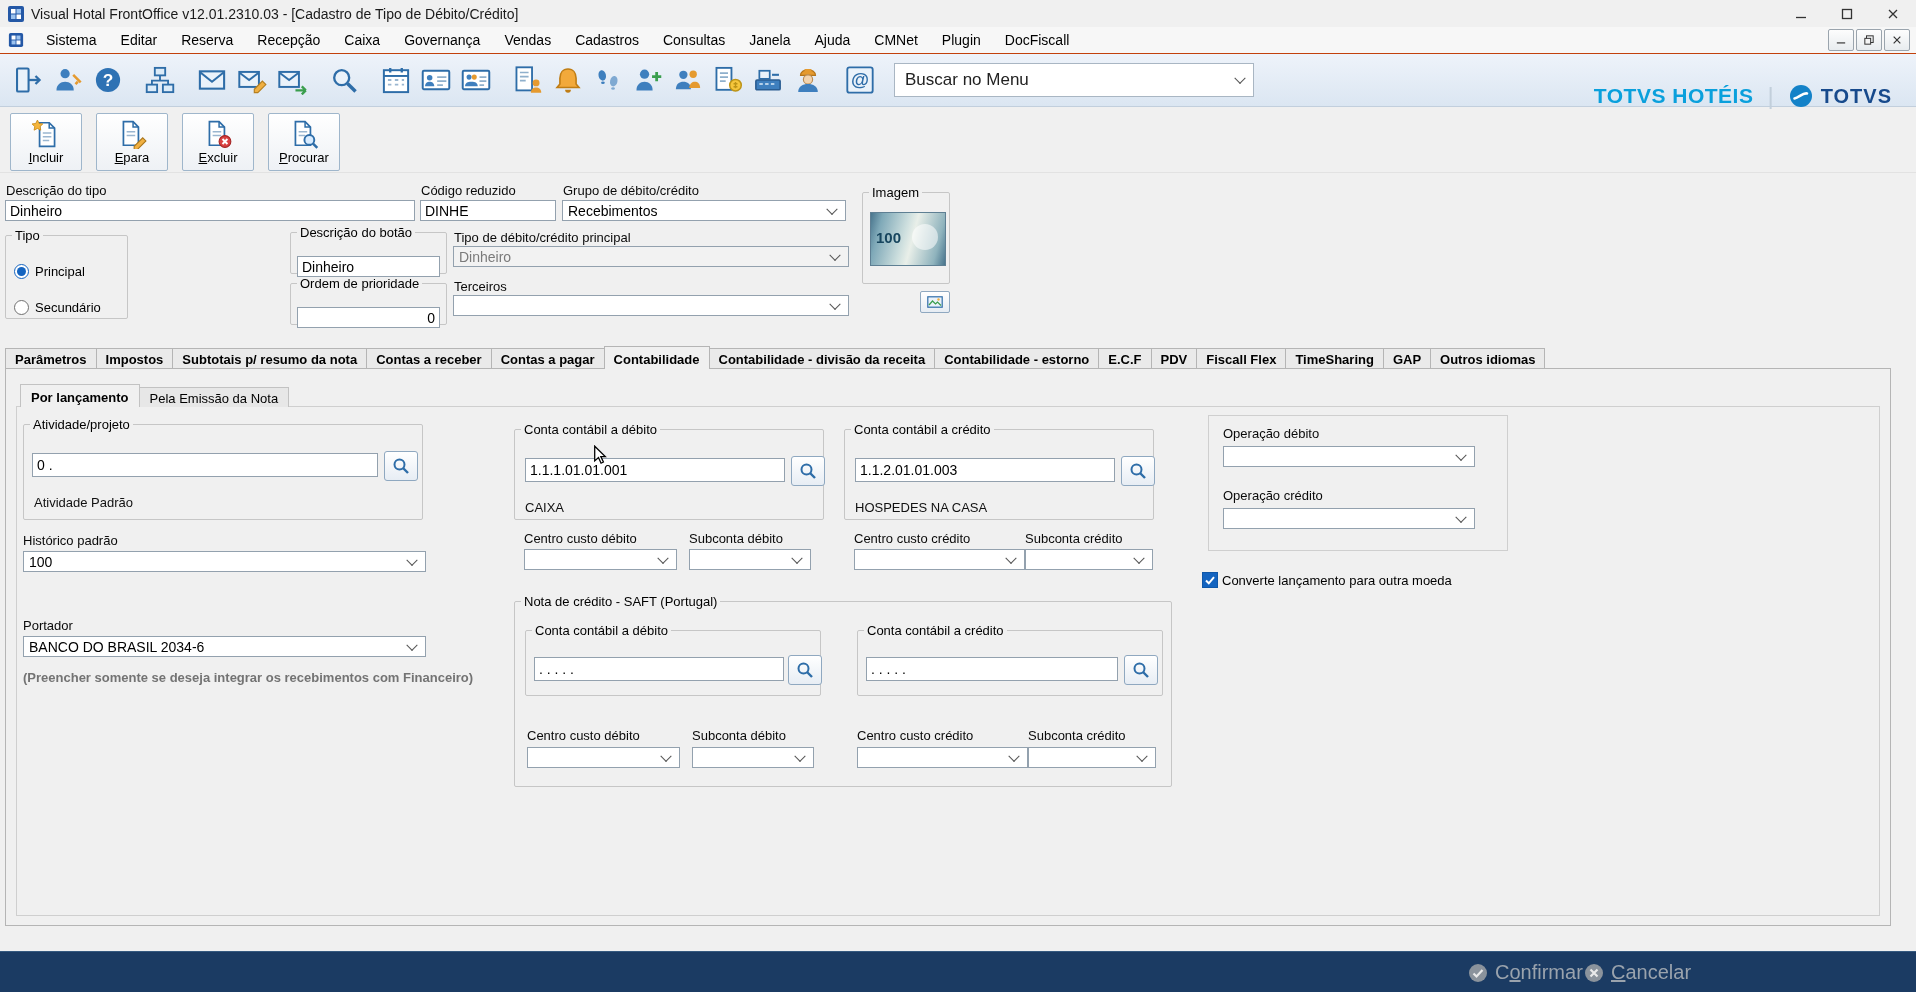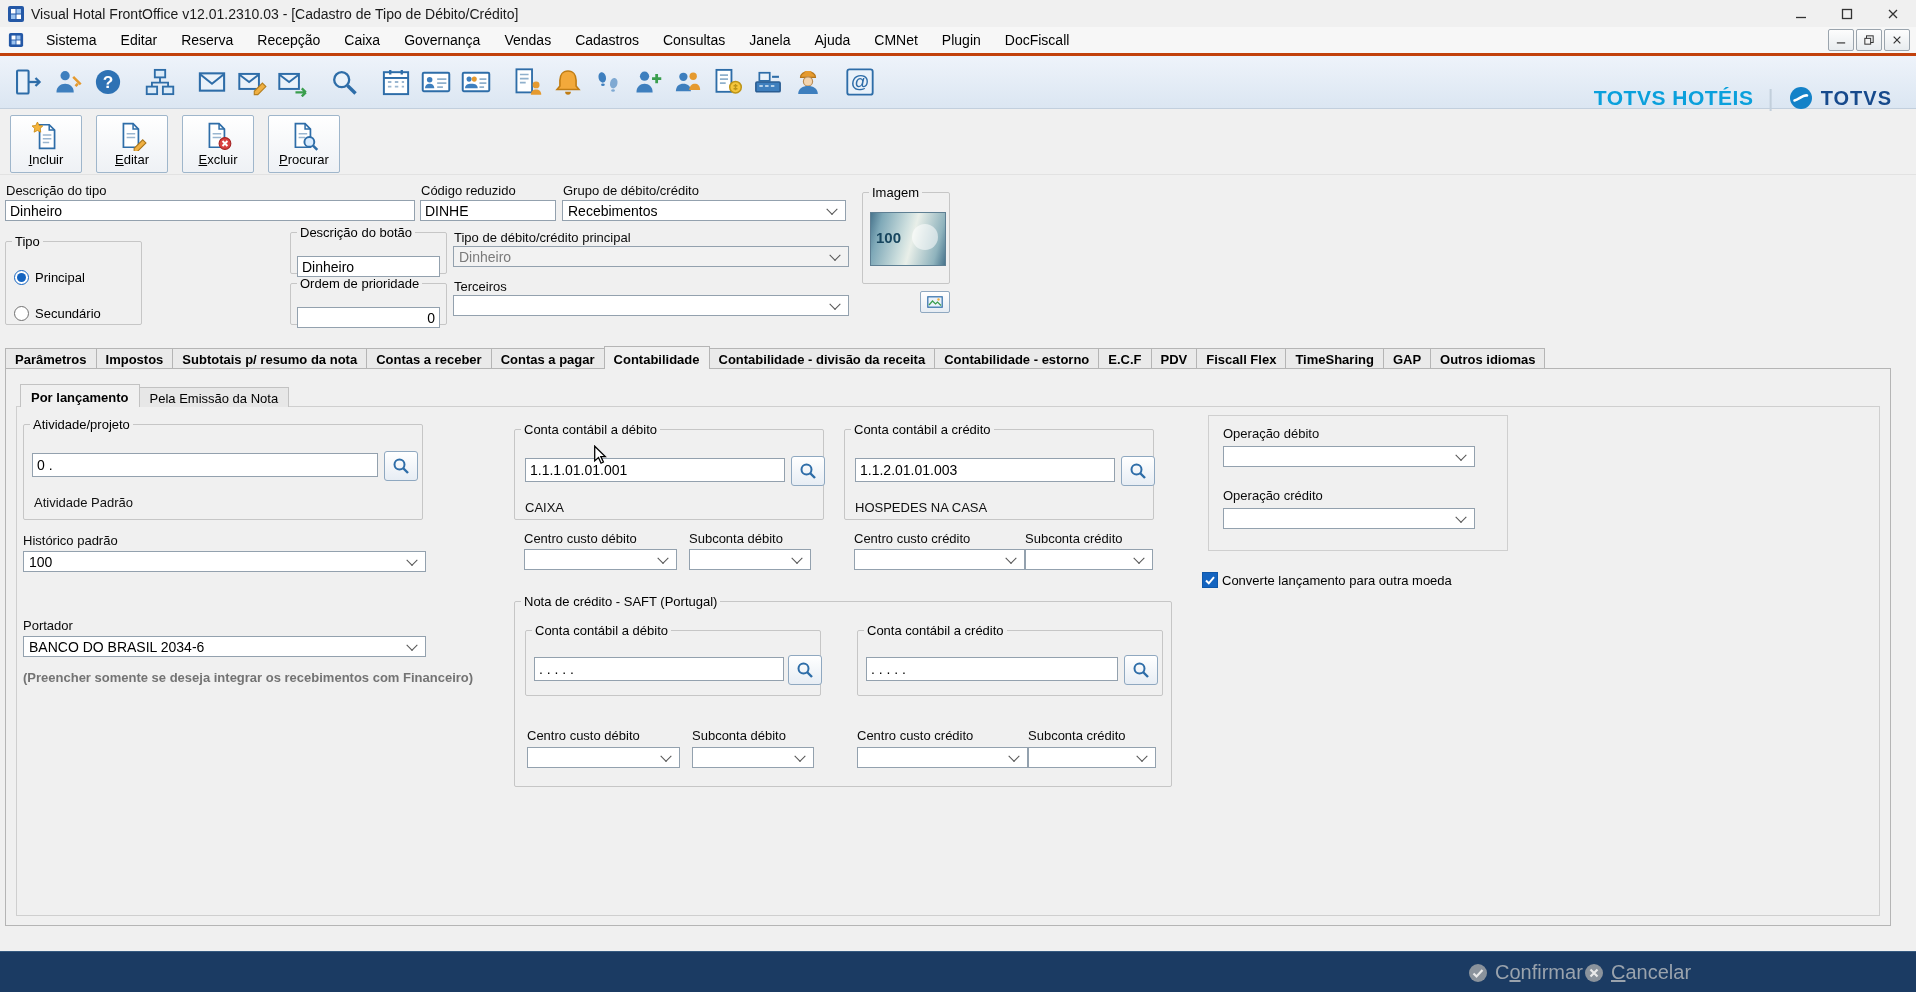"Sistema" .menubar { border-bottom: 3px solid #c2410c -> 1px solid #c2410c }
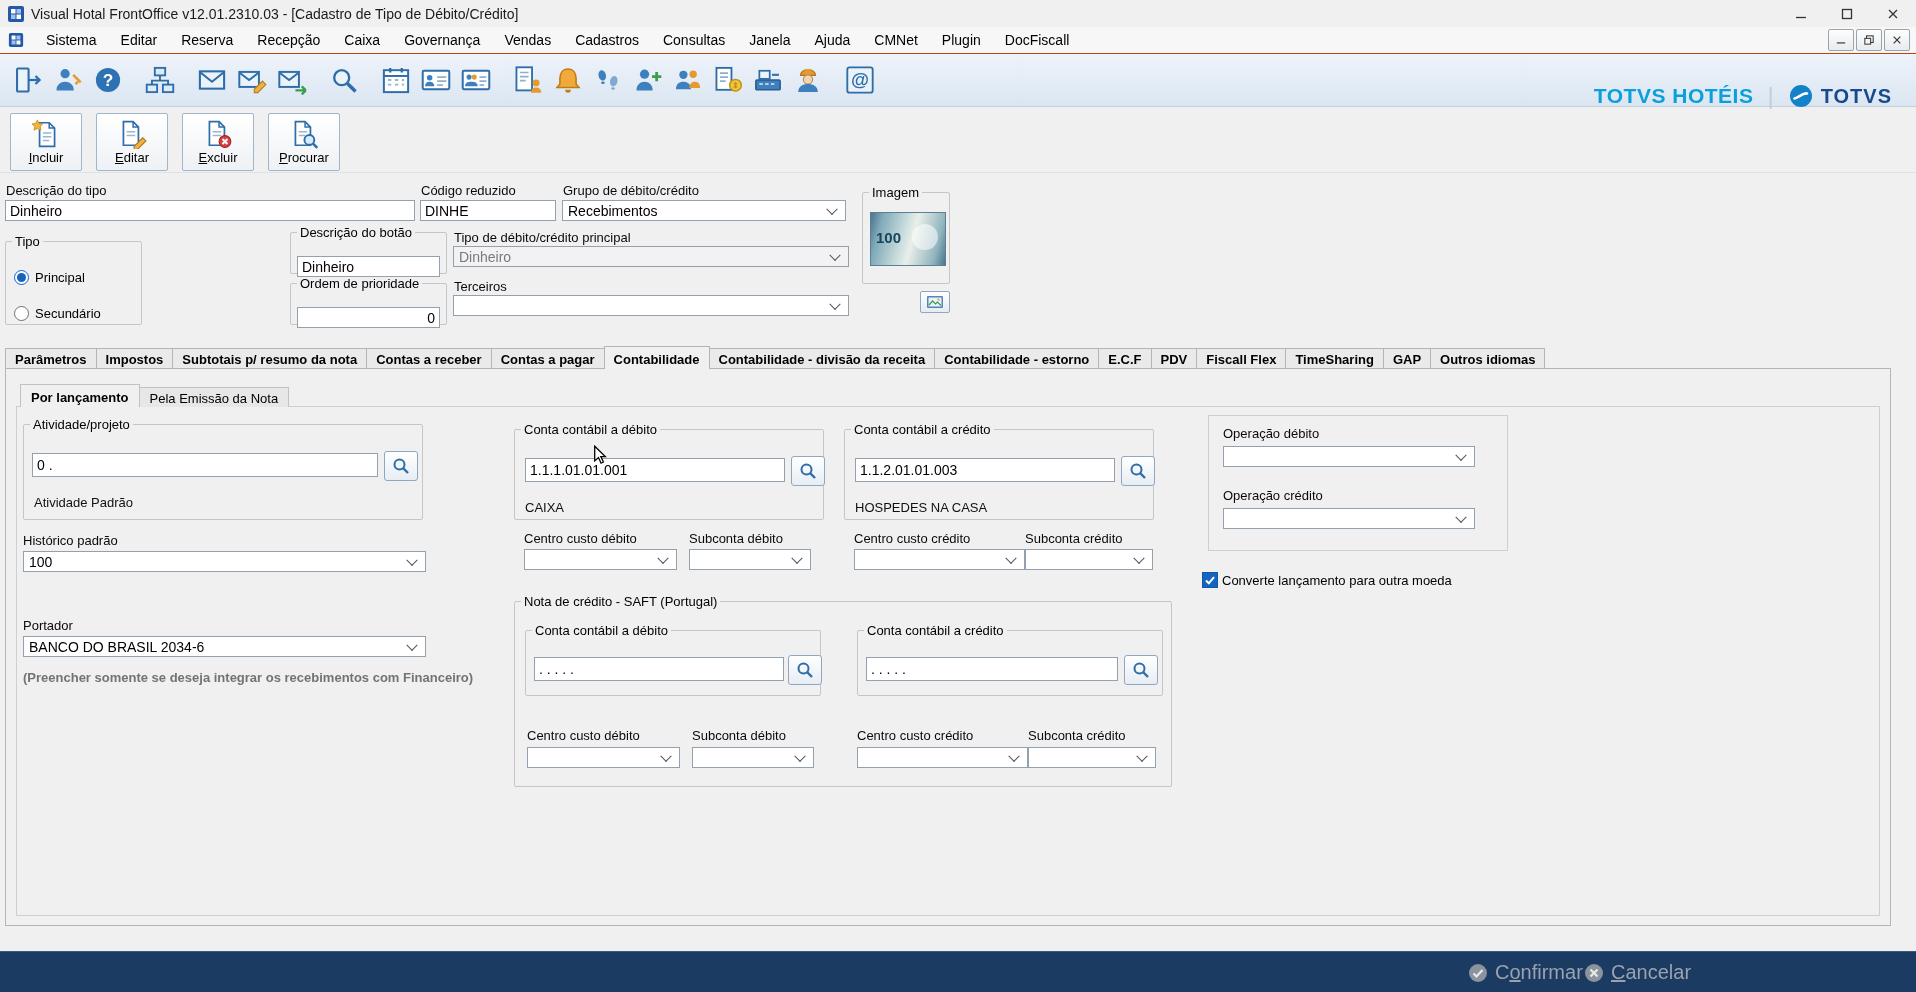"Buscar no Menu" div.menusearch { html: none -> <div> <span>Buscar no Menu</span> <span></span> </div> }
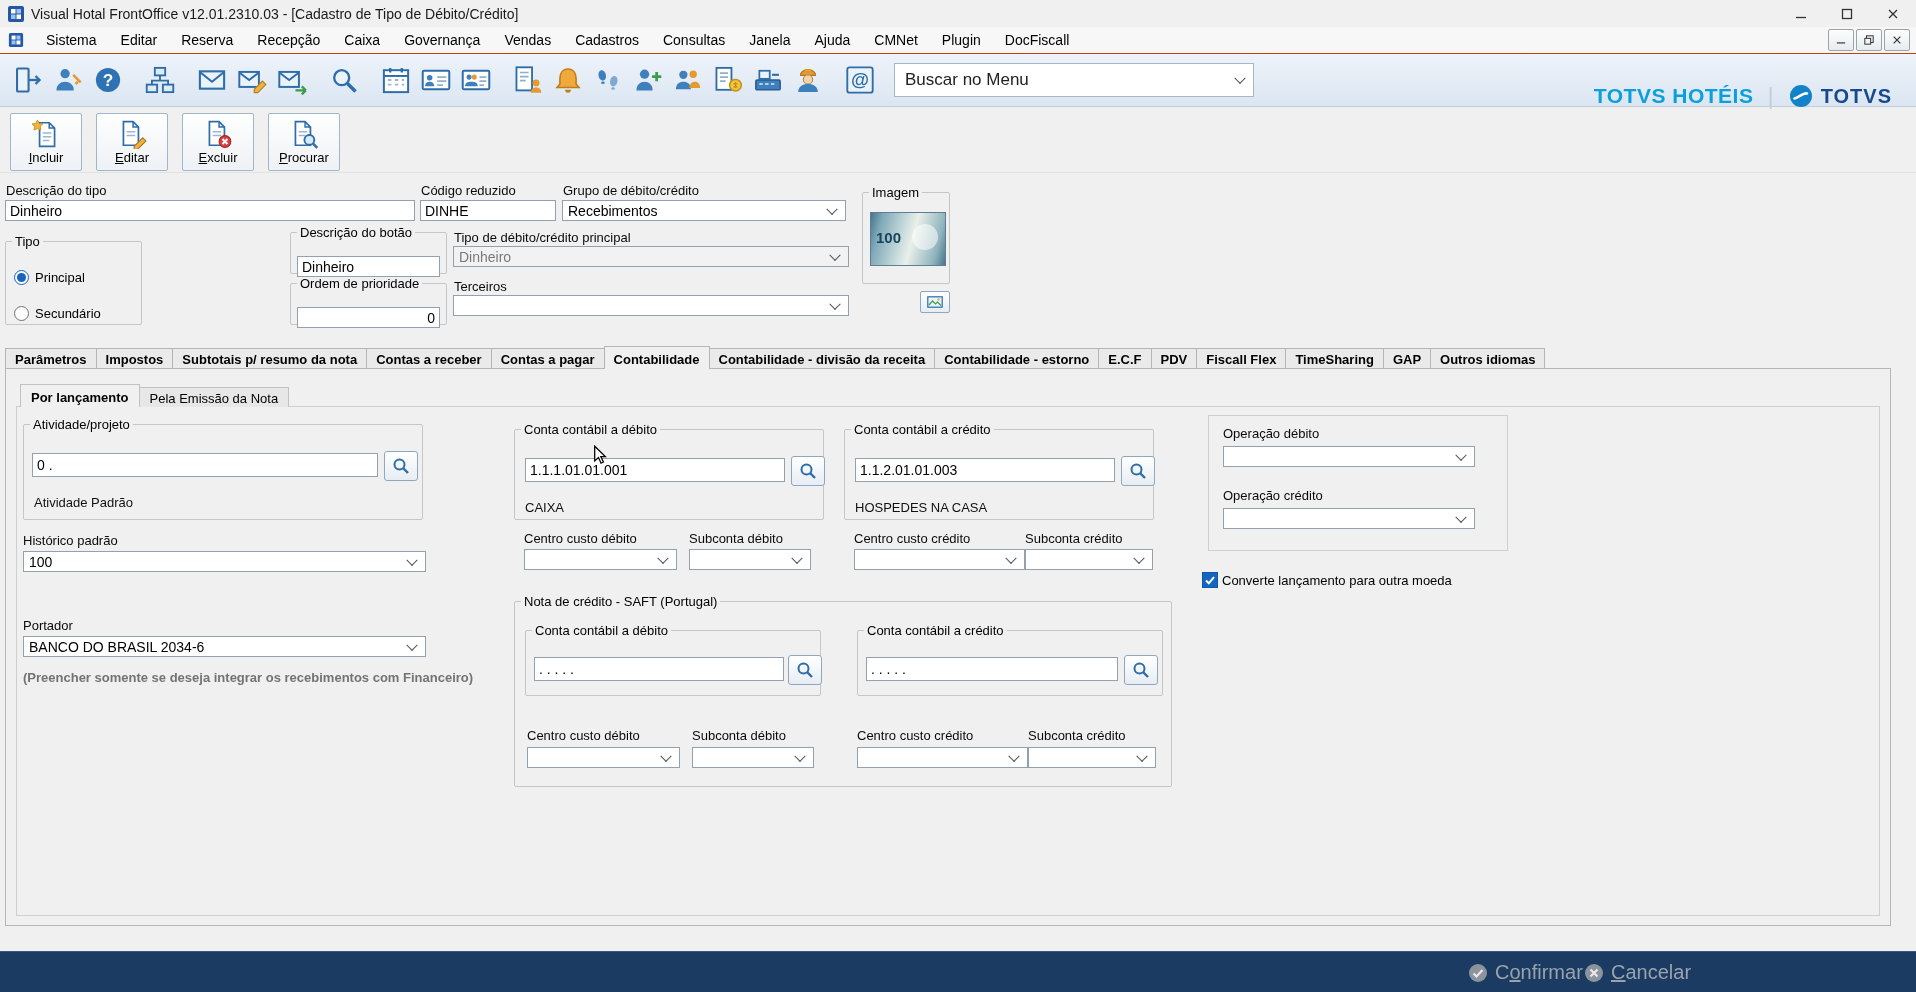"ditar" span { text: ditar -> para }
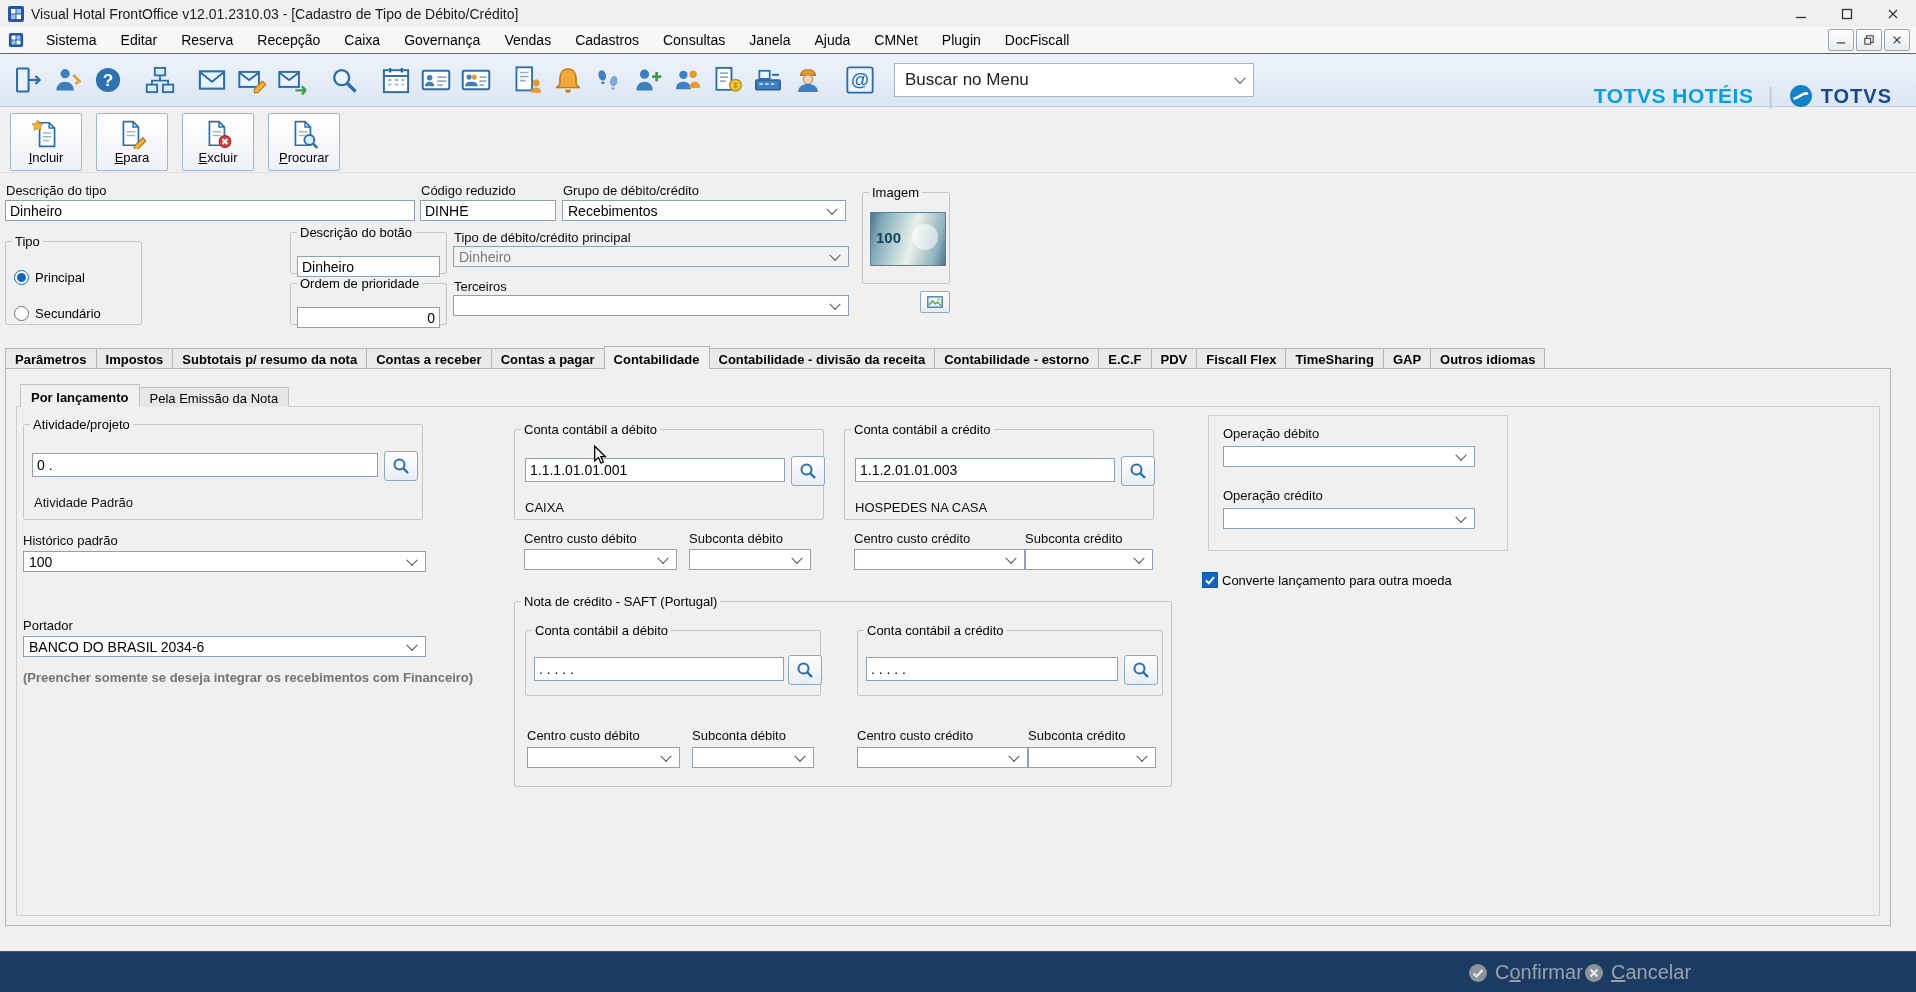"Tipo" fieldset.fs { top: 235px -> 229px; width: 137px -> 123px }
